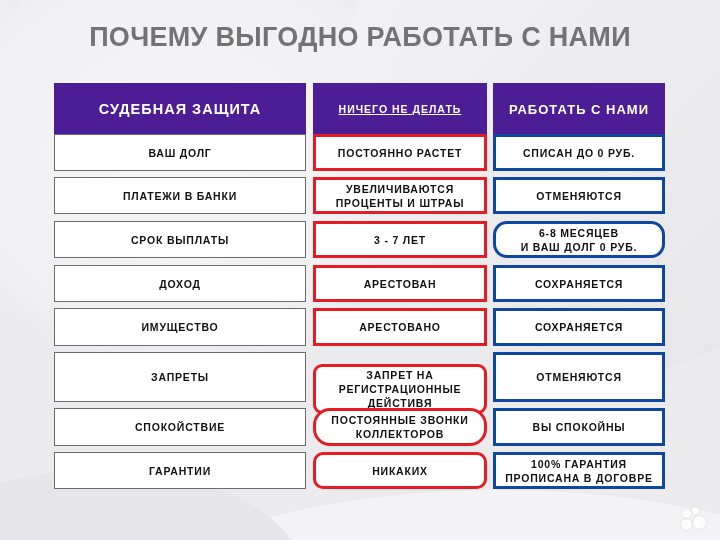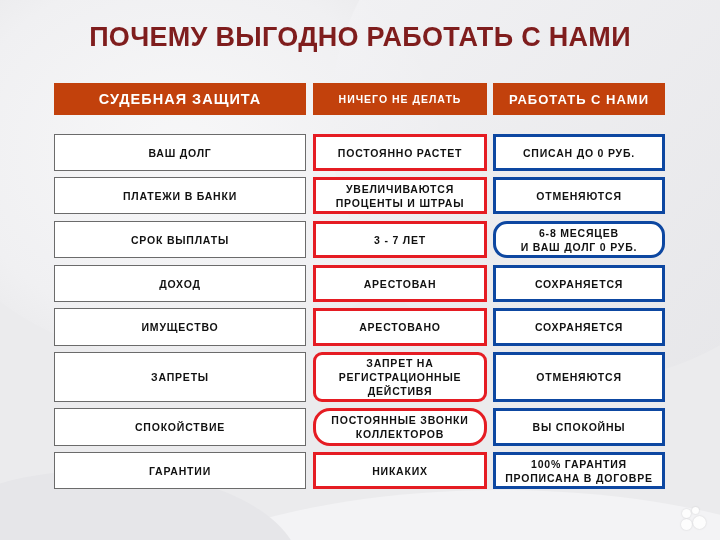"ПОЧЕМУ ВЫГОДНО РАБОТАТЬ С НАМИ" .title { color: #7f1d1d -> #737373 }
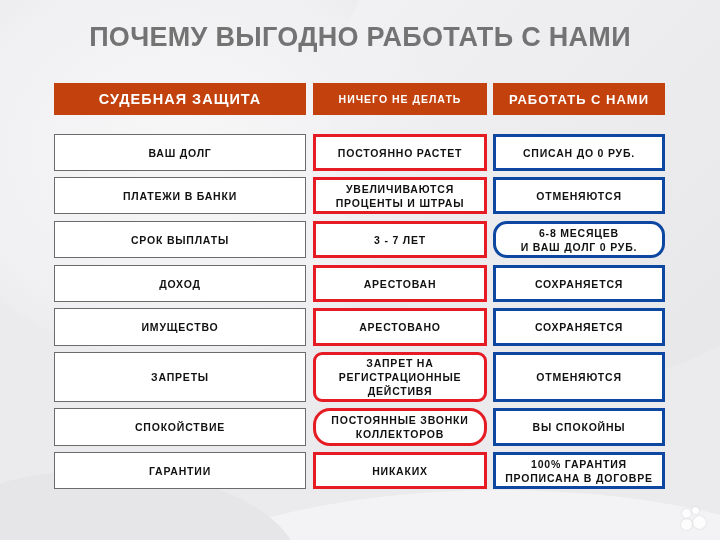"СУДЕБНАЯ ЗАЩИТА" .hdr { background: #c2410c -> #4c1d95; height: 32px -> 52px }
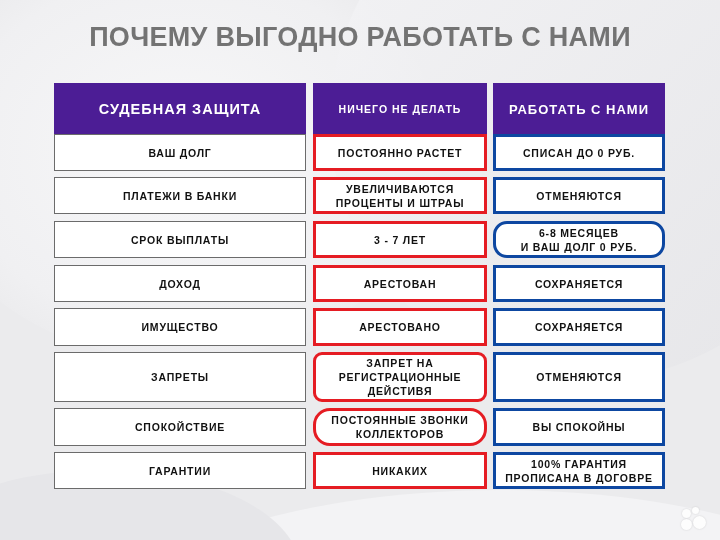"НИЧЕГО НЕ ДЕЛАТЬ" div.hdr { text-decoration: none -> underline }
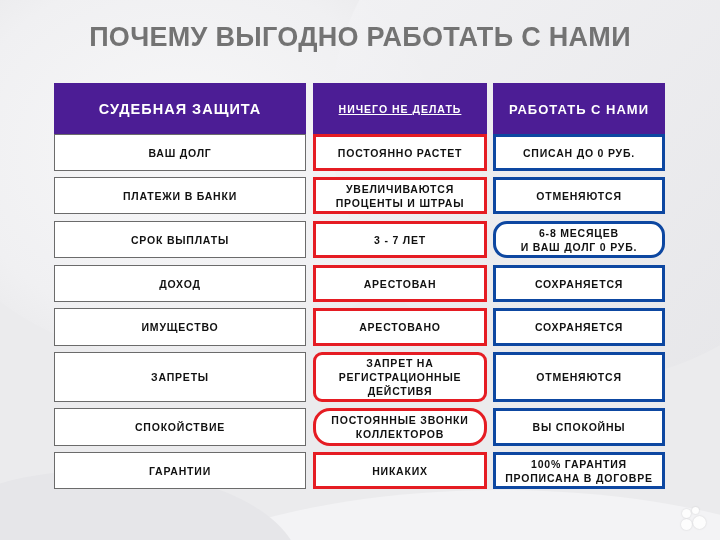"ЗАПРЕТ НА" div.cell { top: 352px -> 364px }
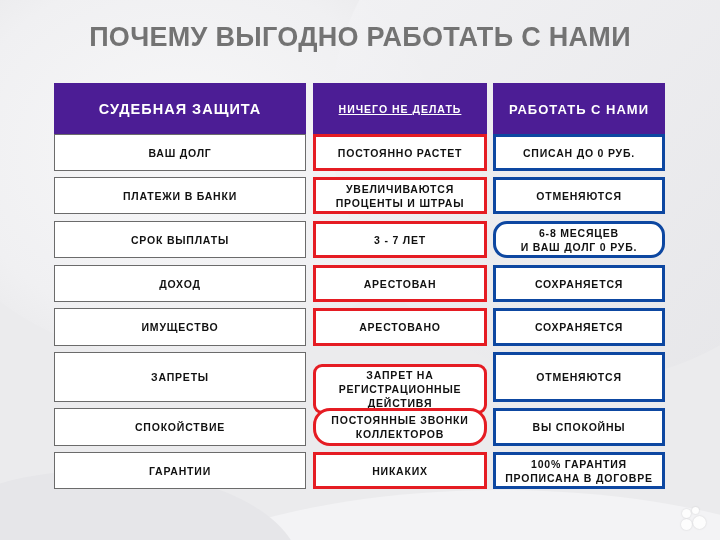"НИКАКИХ" div.cell { border-radius: none -> 10px }
